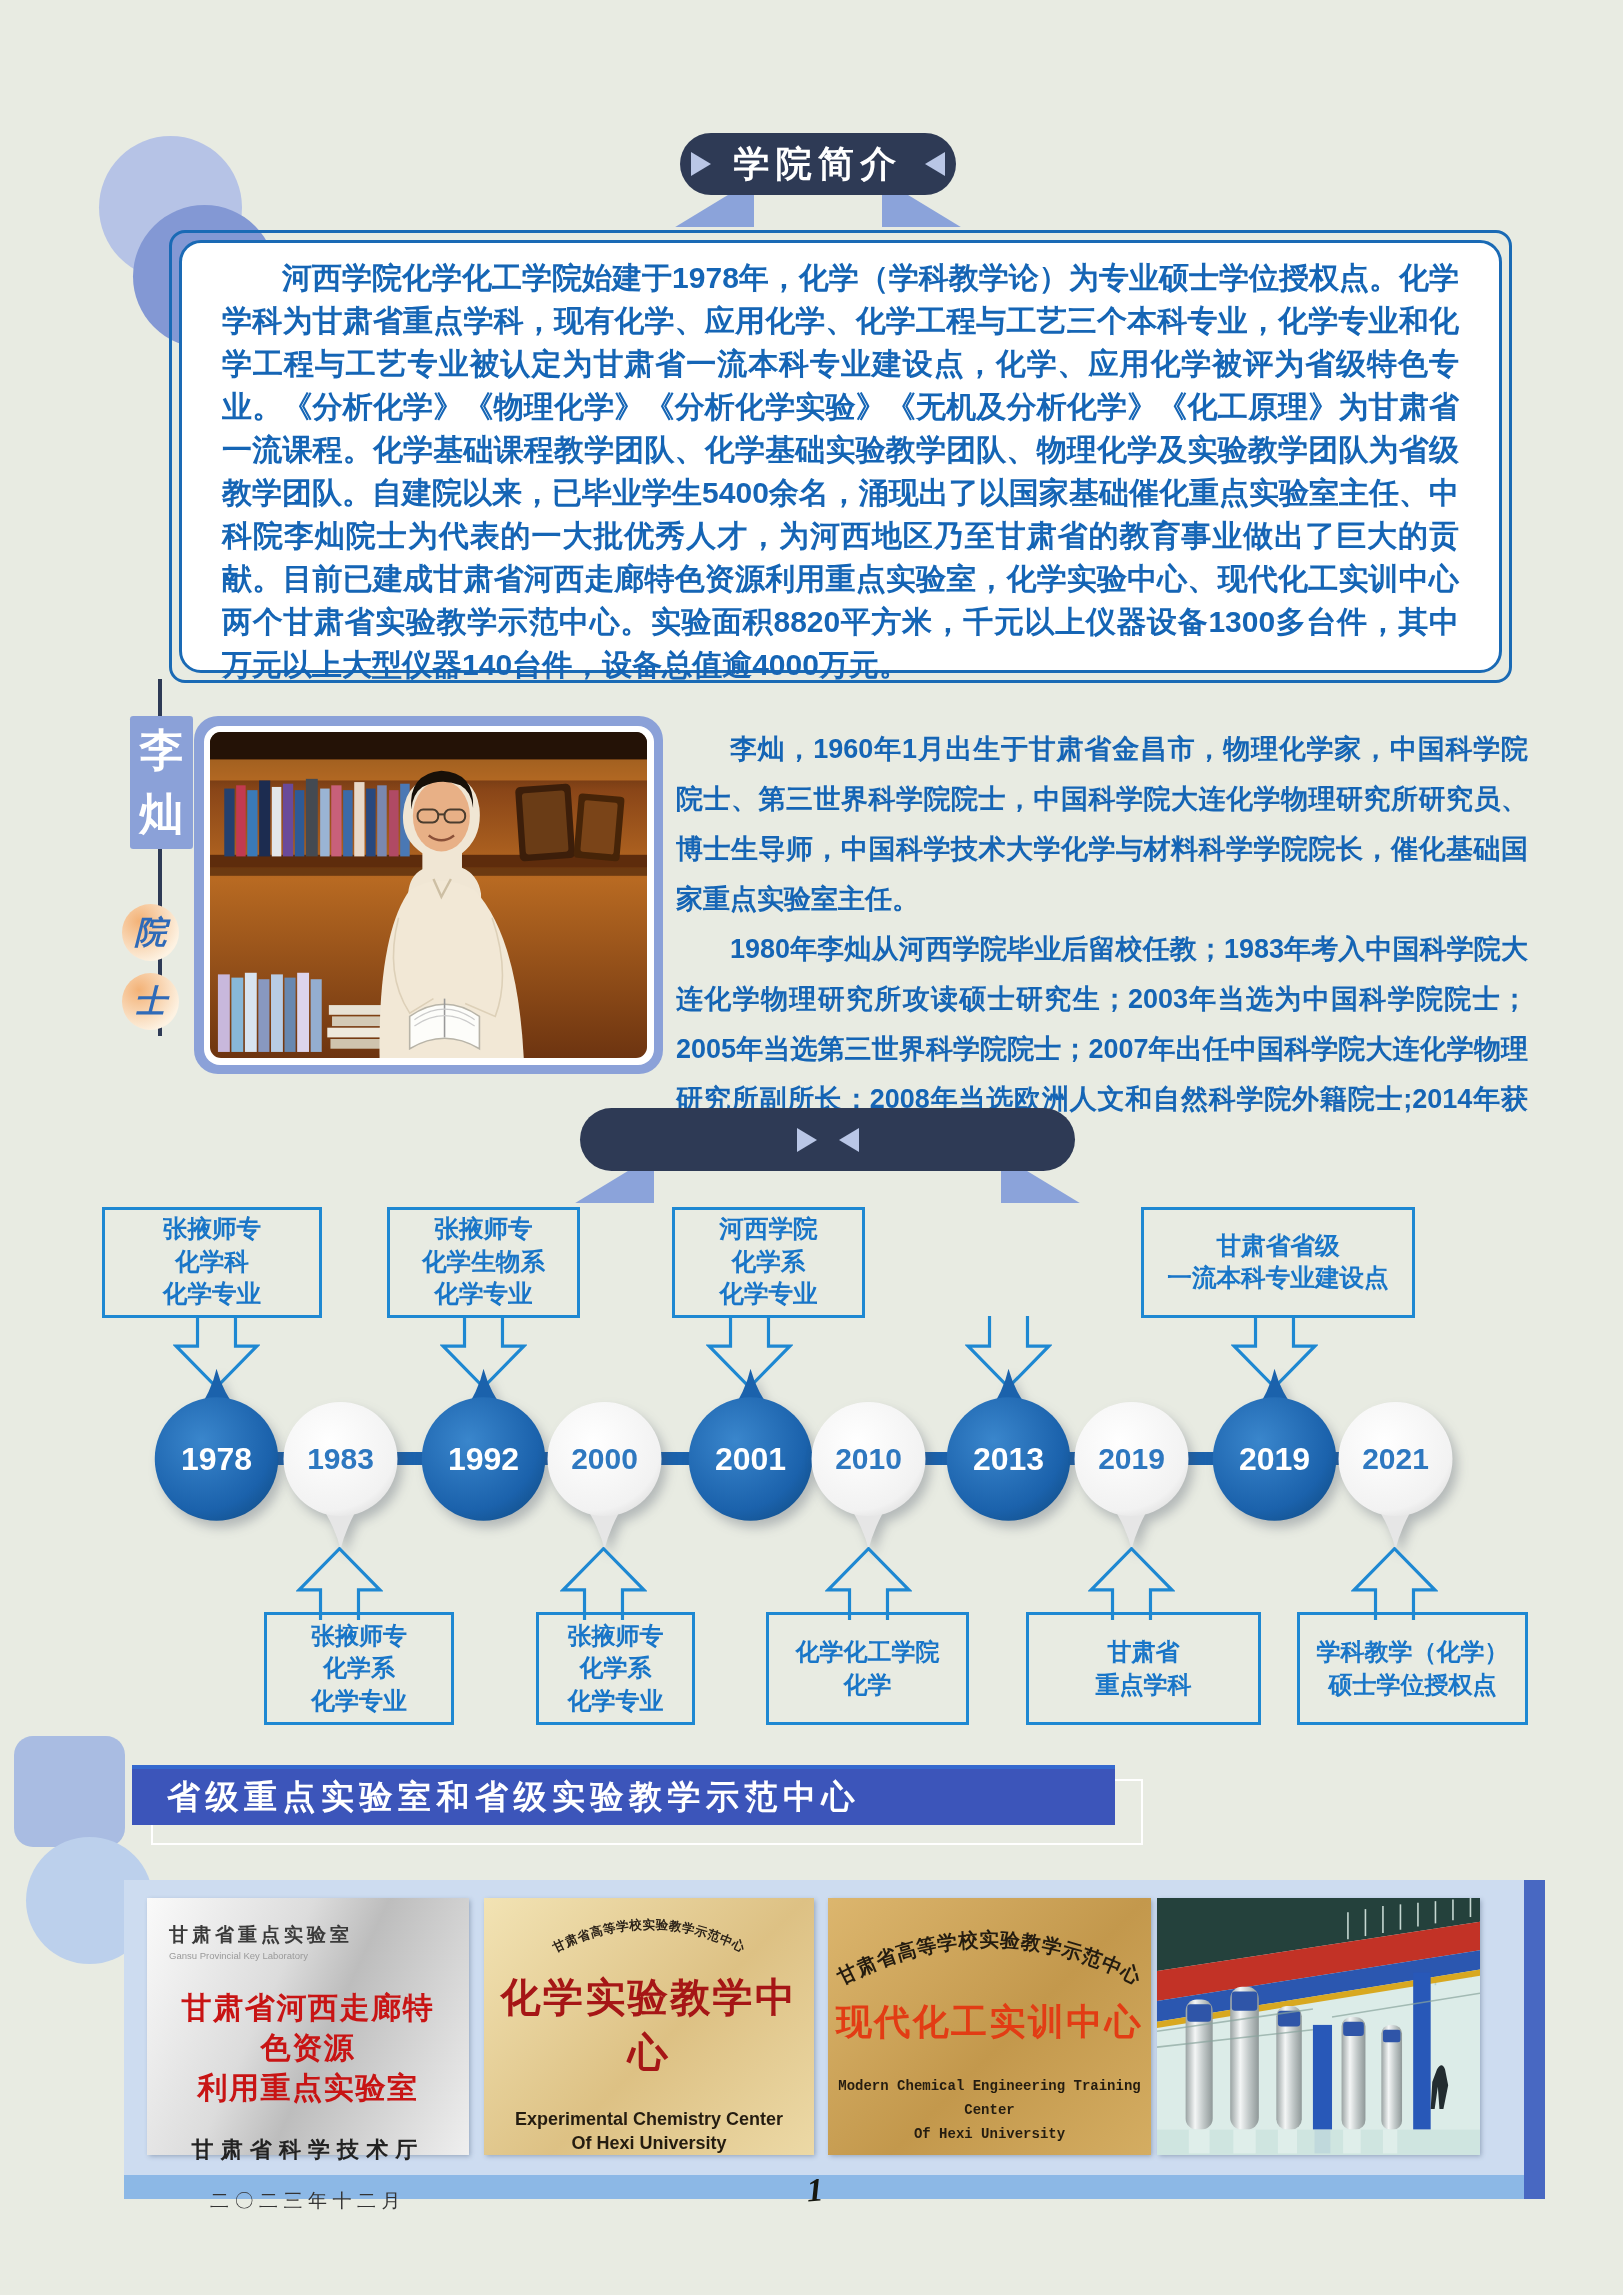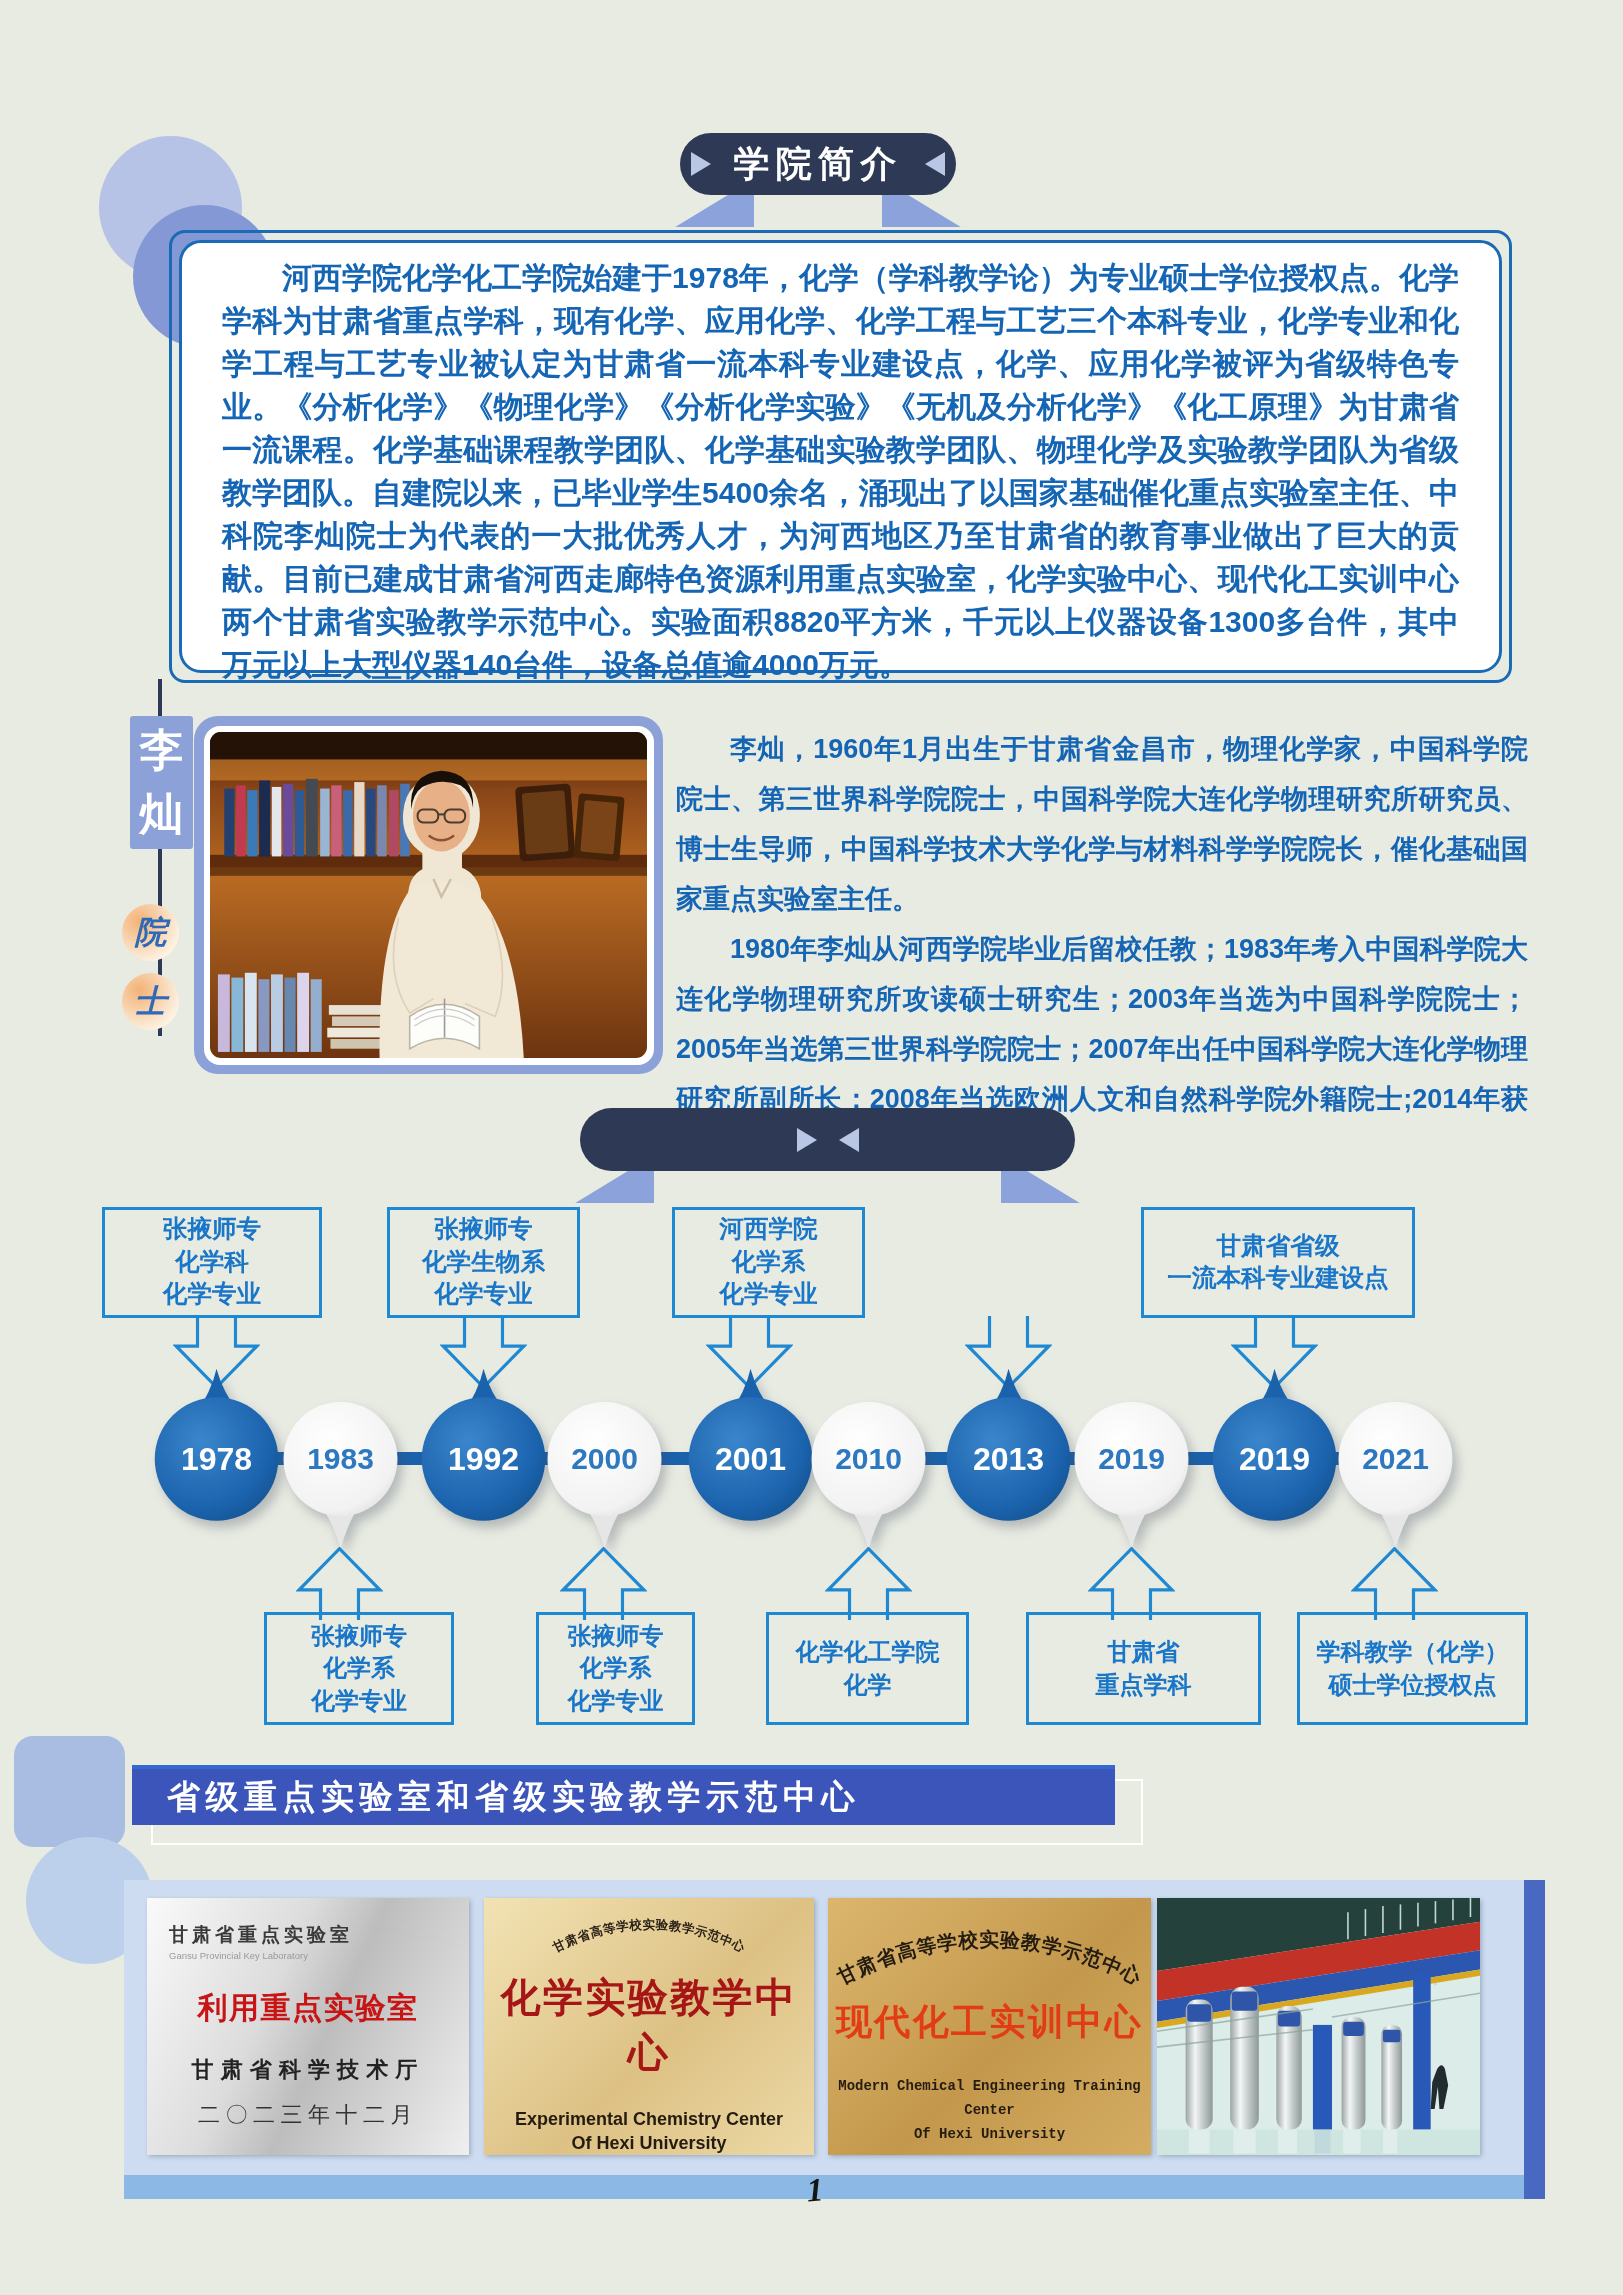"甘肃省河西走廊特色资源" div { html: none -> <div>甘肃省河西走廊特色资源</div> }
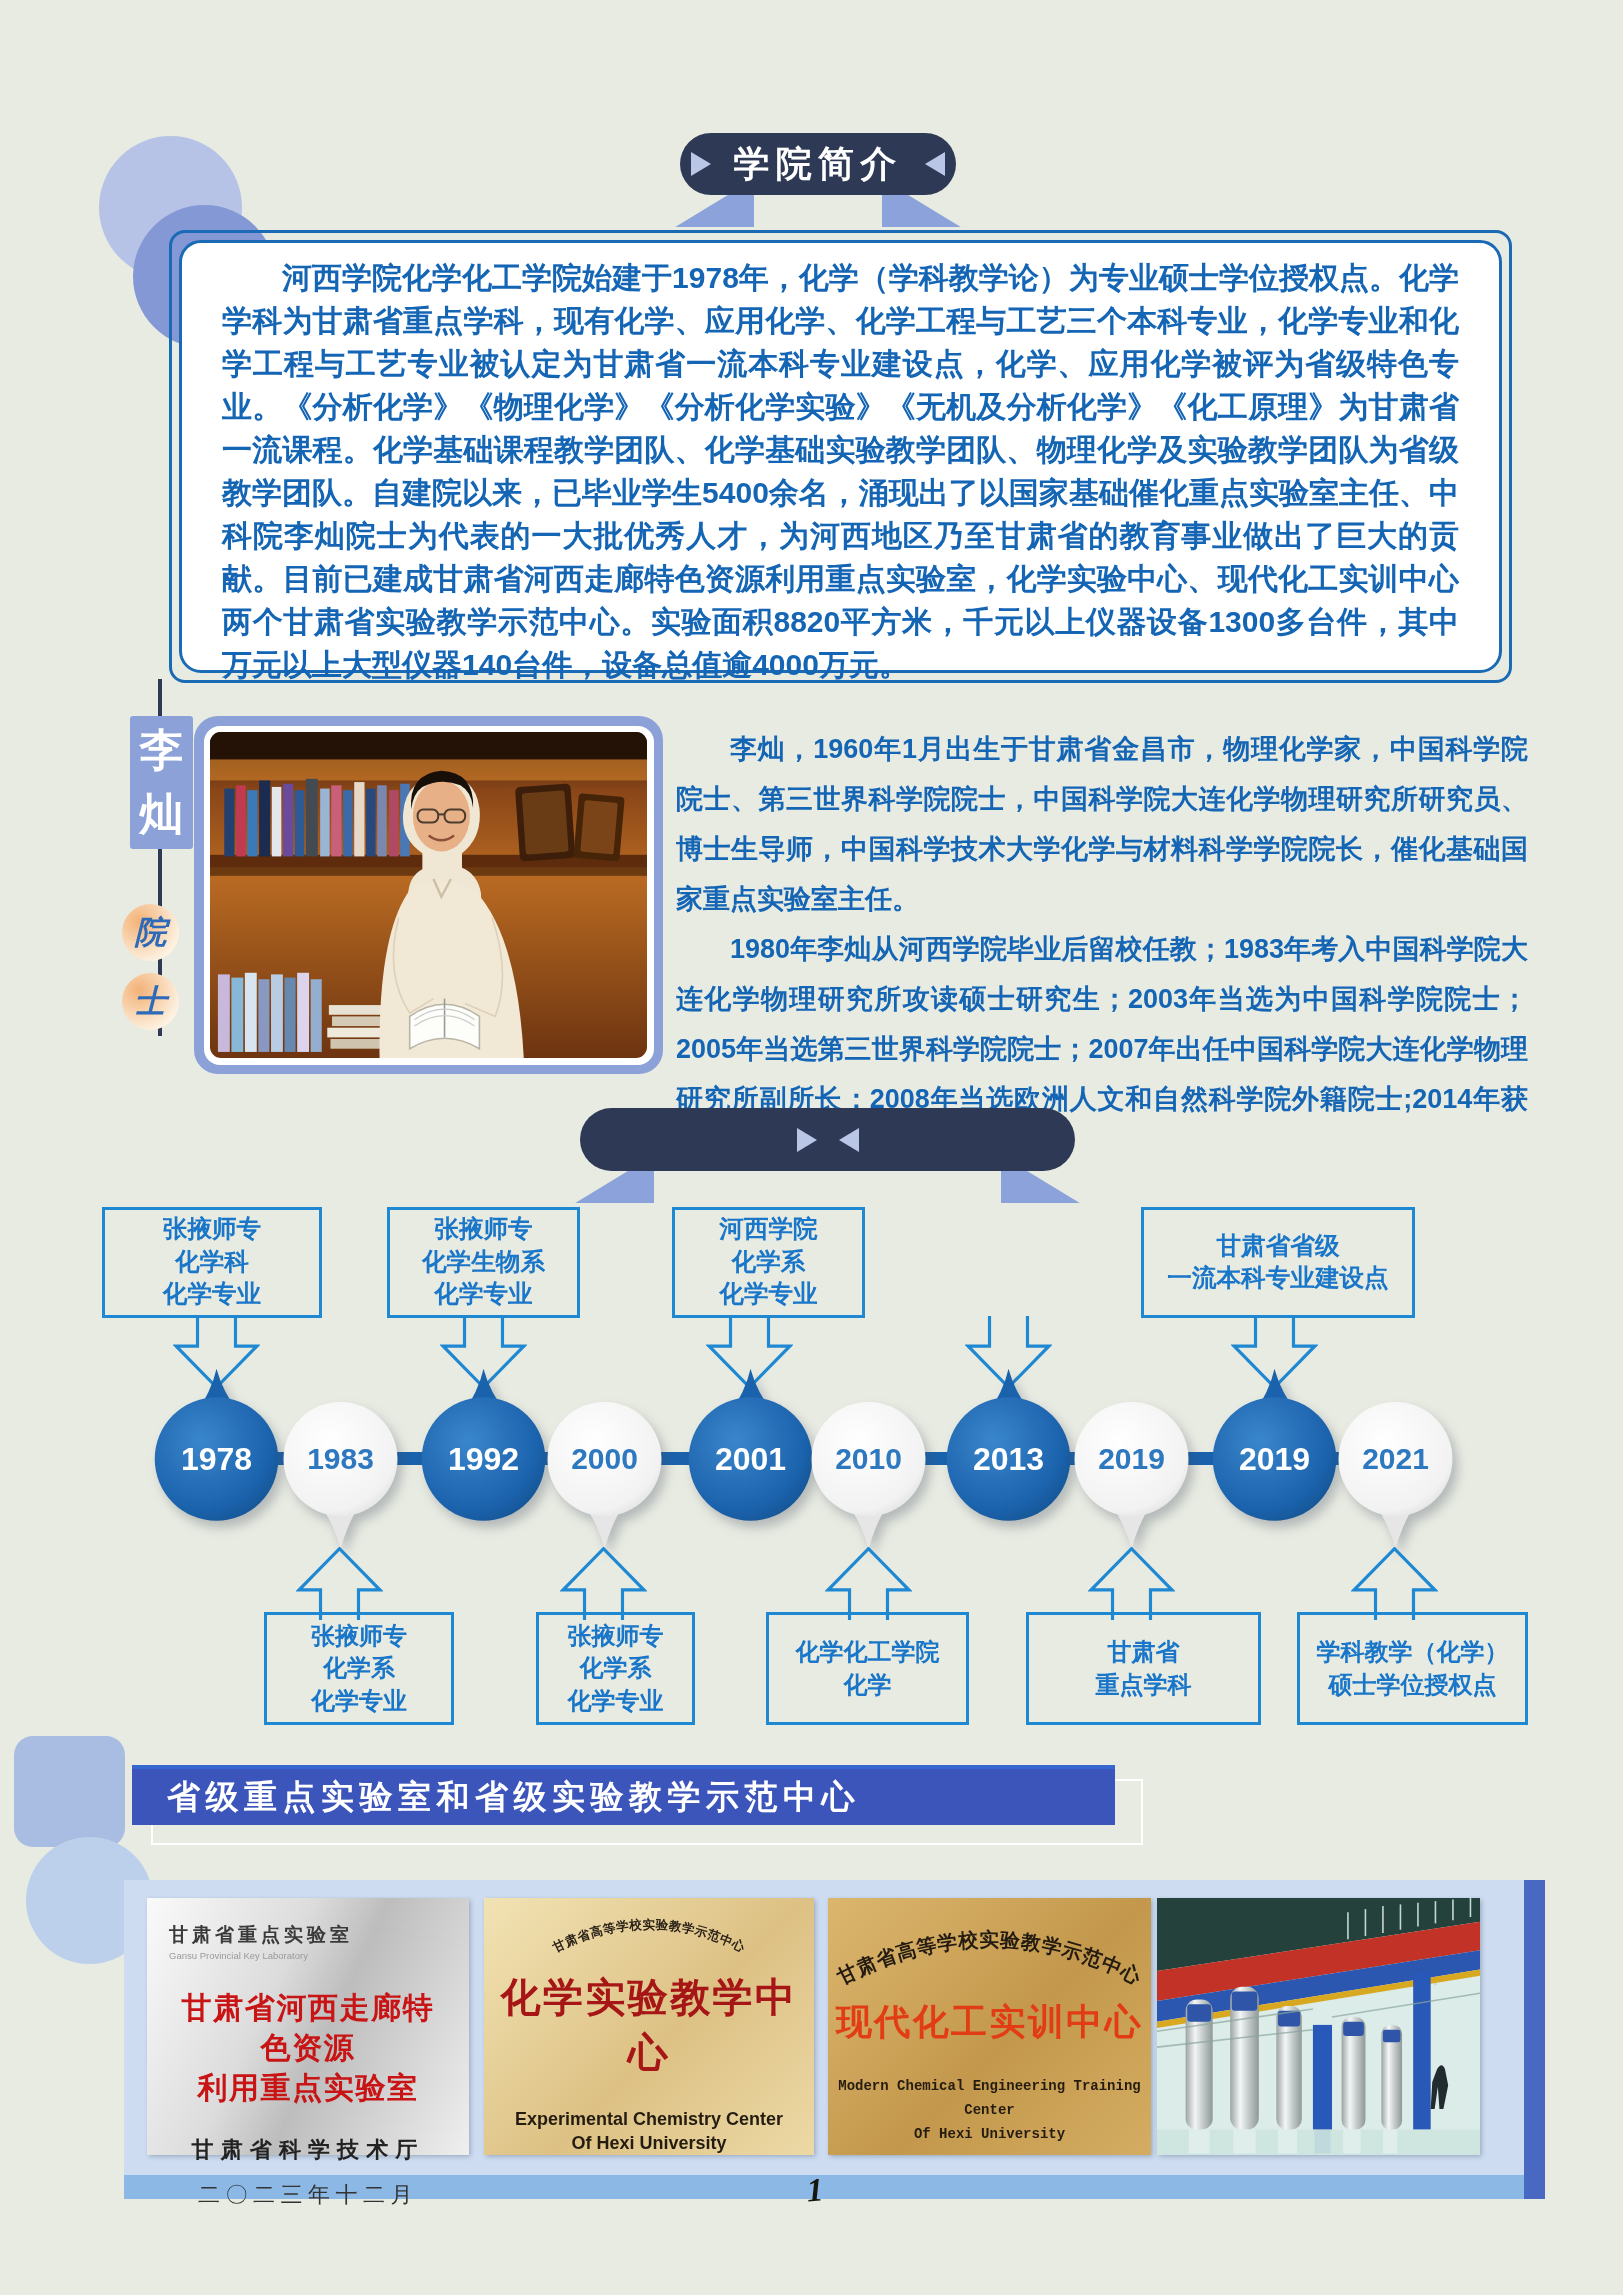"二〇二三年十二月" .p1-date { font-size: 22px -> 19px; margin-top: 15px -> 23px }
